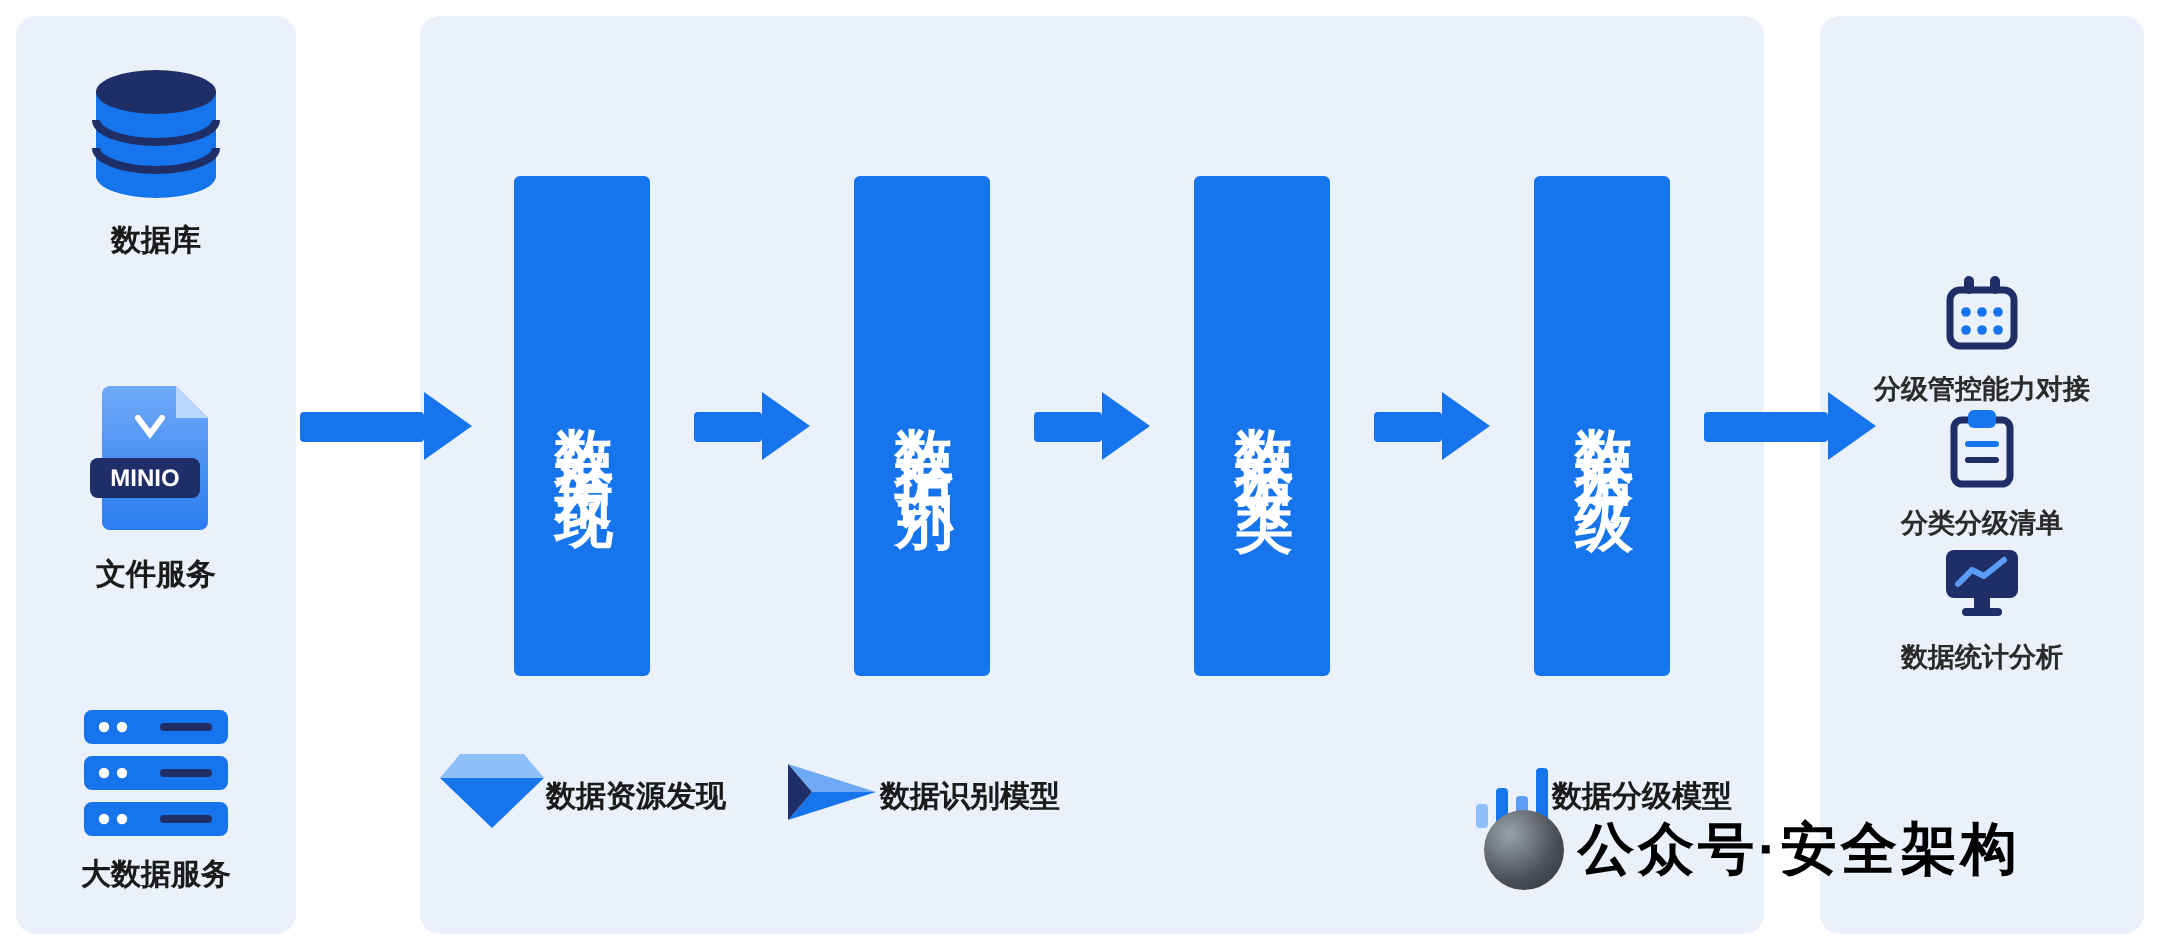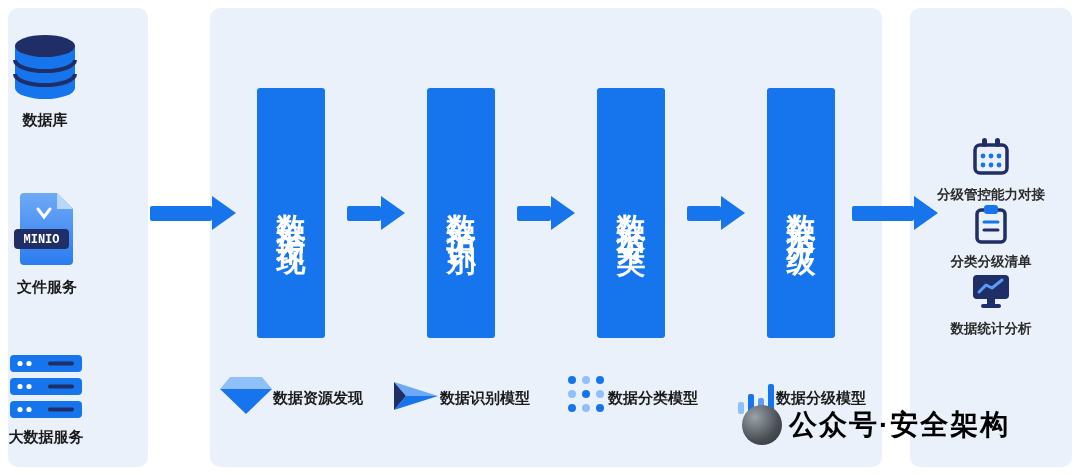"数据库" .left-panel { align-items: flex-start -> center; font-family: Liberation Mono, monospace -> none }
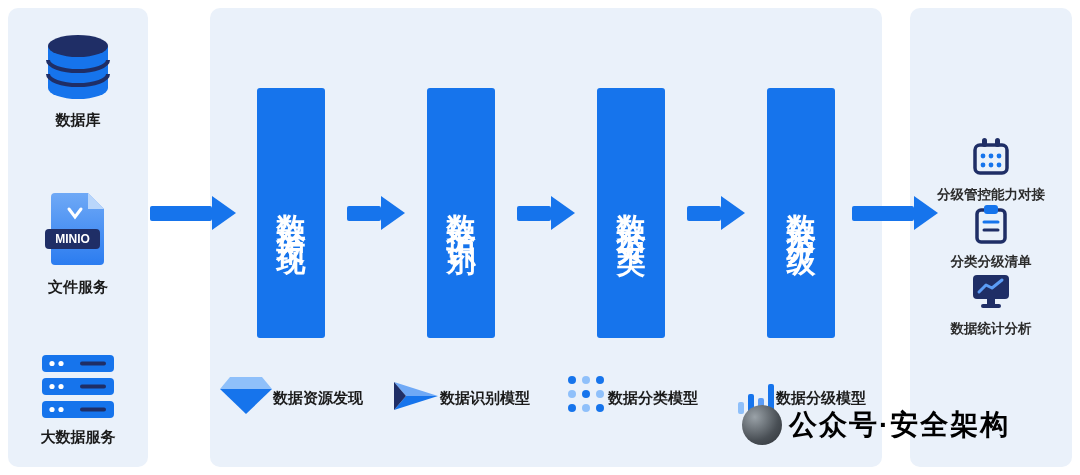"数据分类模型" div.model { html: <div> <div> <svg> <circle></circle> <circle></circle> <circle></circle> <circle></circle> <circle></circle> <circle></circle> <circle></circle> <circle></circle> <circle></circle> </svg> </div> <div>数据分类模型</div> </div> -> none }
